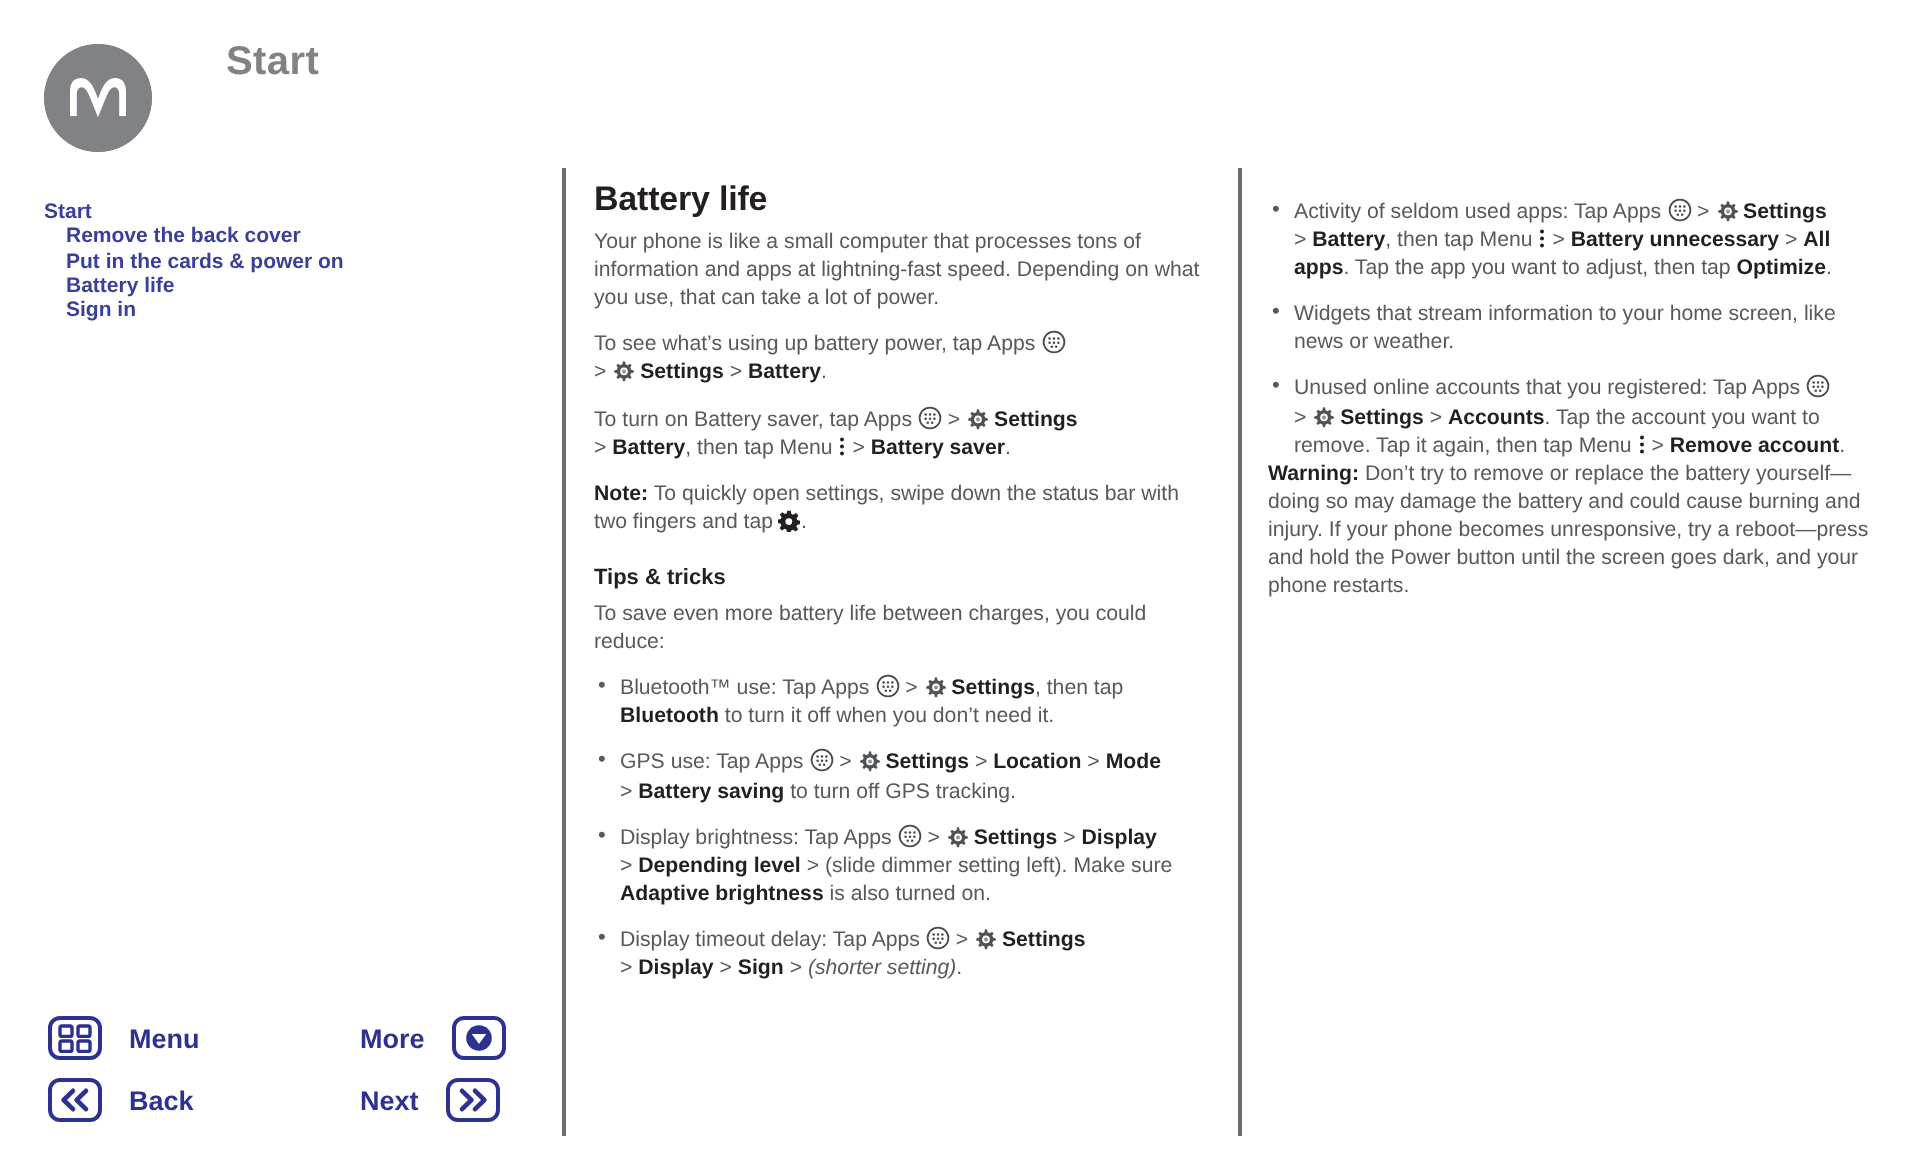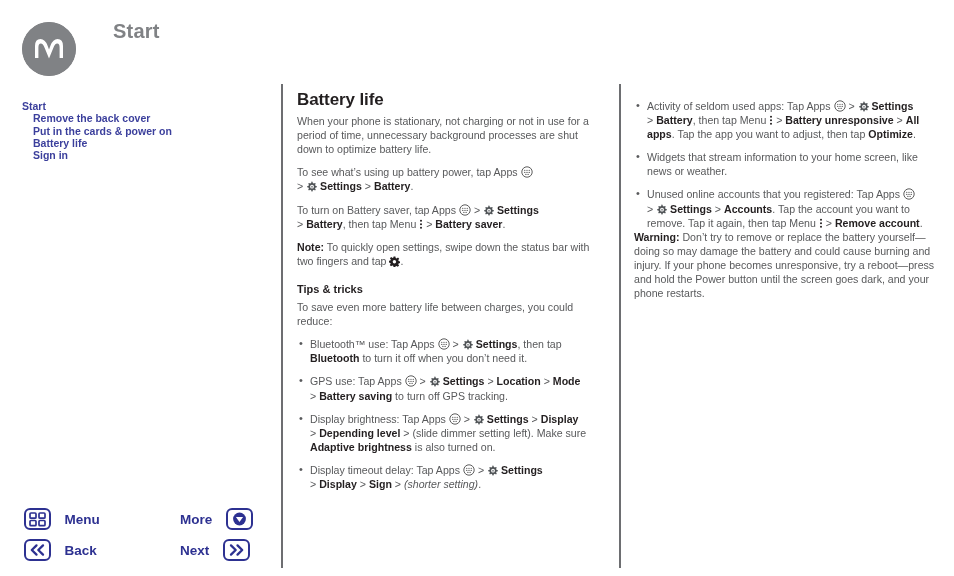"Your phone is like a" p.para { html: none -> <p>Your phone is like a small computer that processes tons of information and apps at lightning-fast speed. Depending on what you use, that can take a lot of power.</p> }
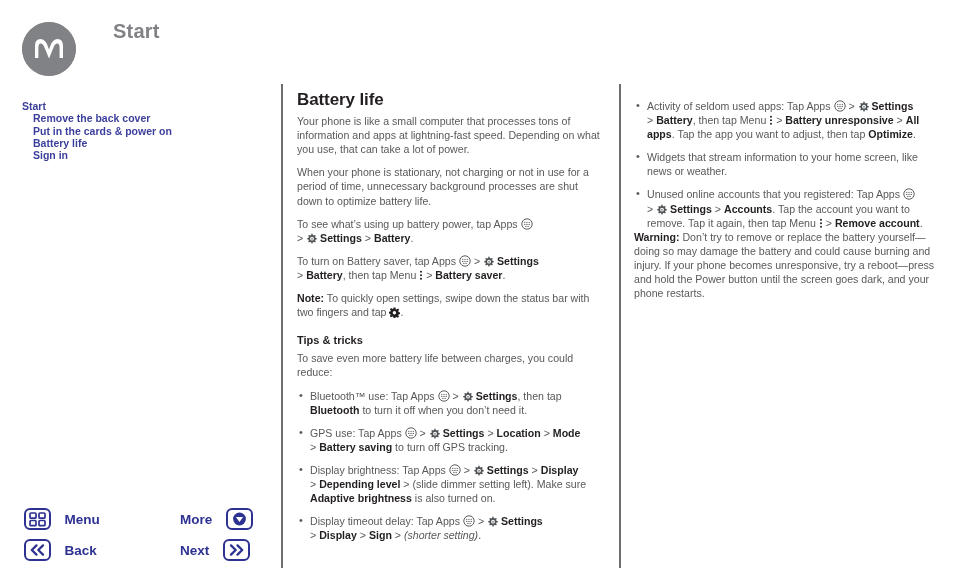"Battery unresponsive" b { text: unresponsive -> unnecessary }
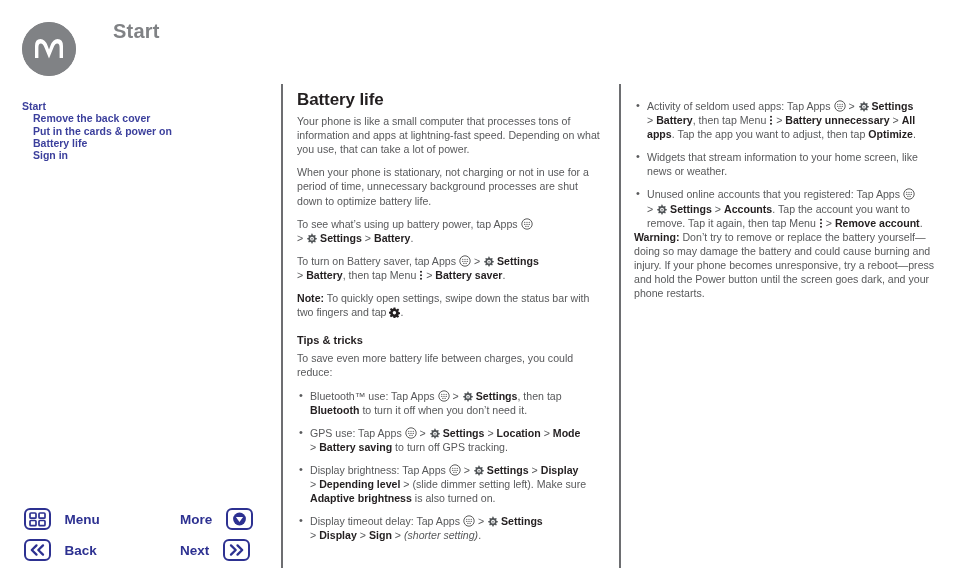"When your phone is stationary," p.para { html: <p>When your phone is stationary, not charging or not in use for a period of time, unnecessary background processes are shut down to optimize battery life.</p> -> none }
